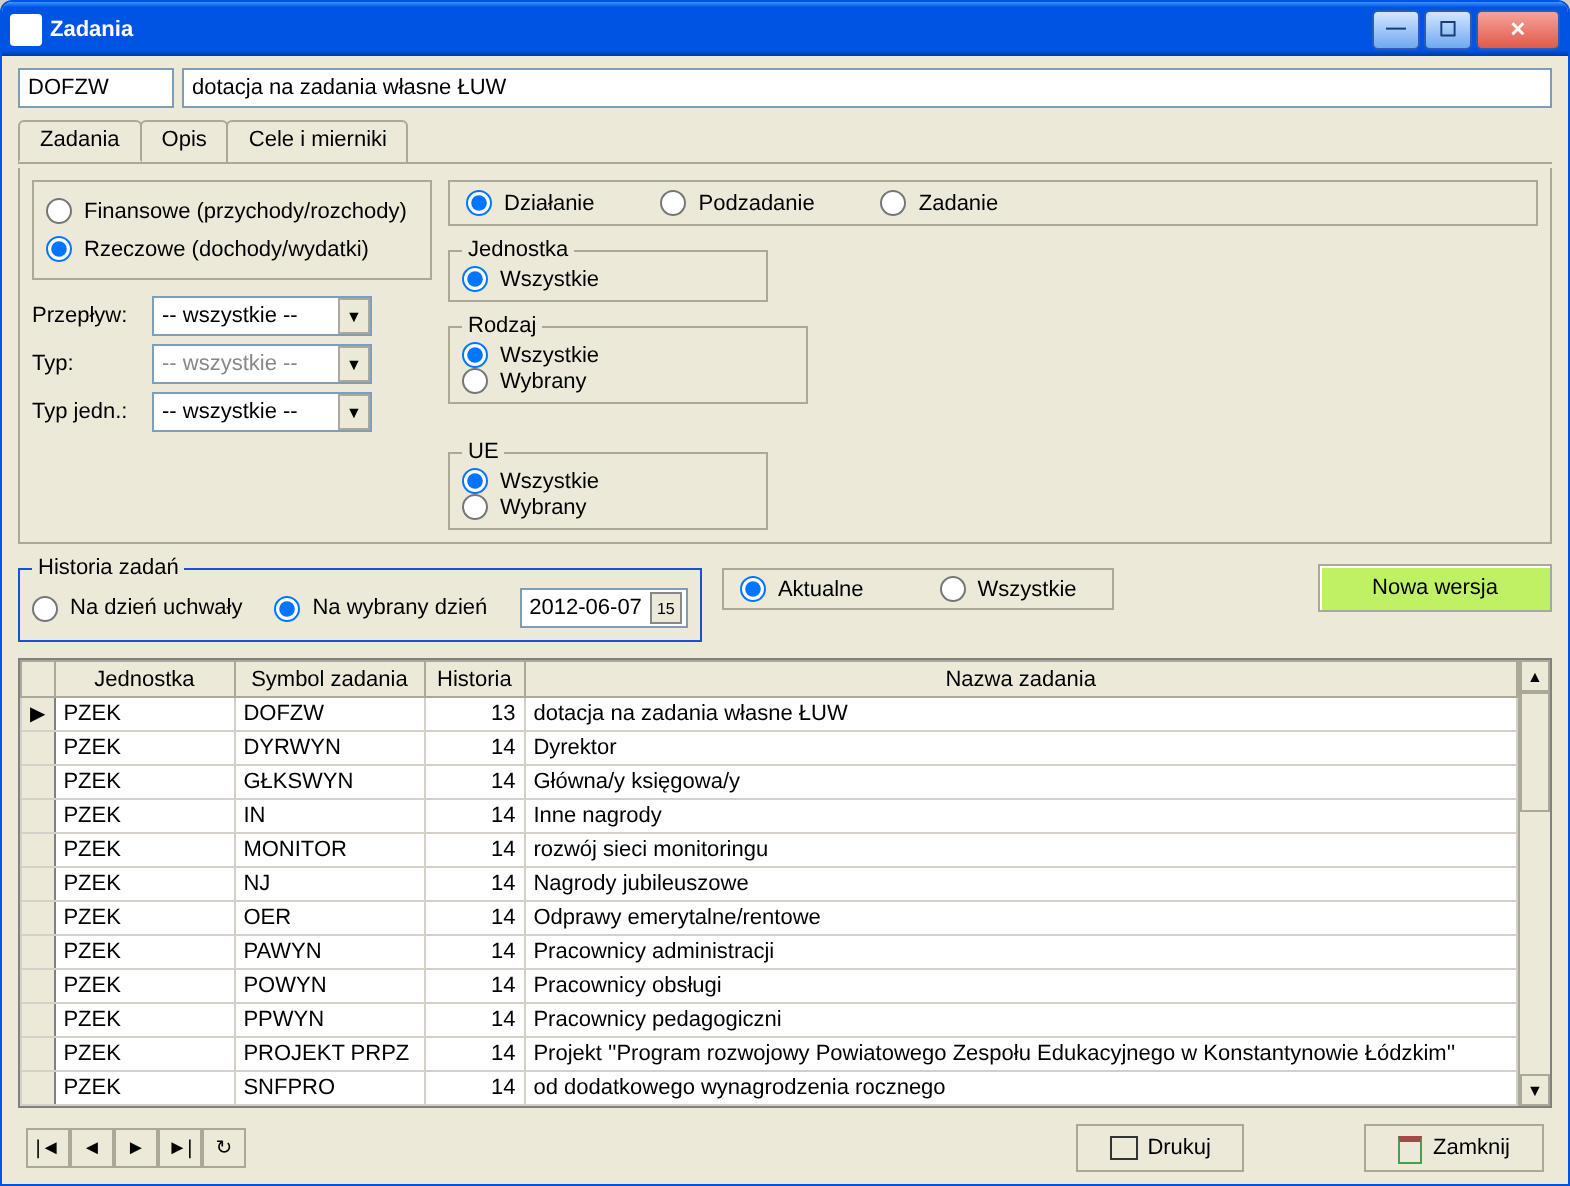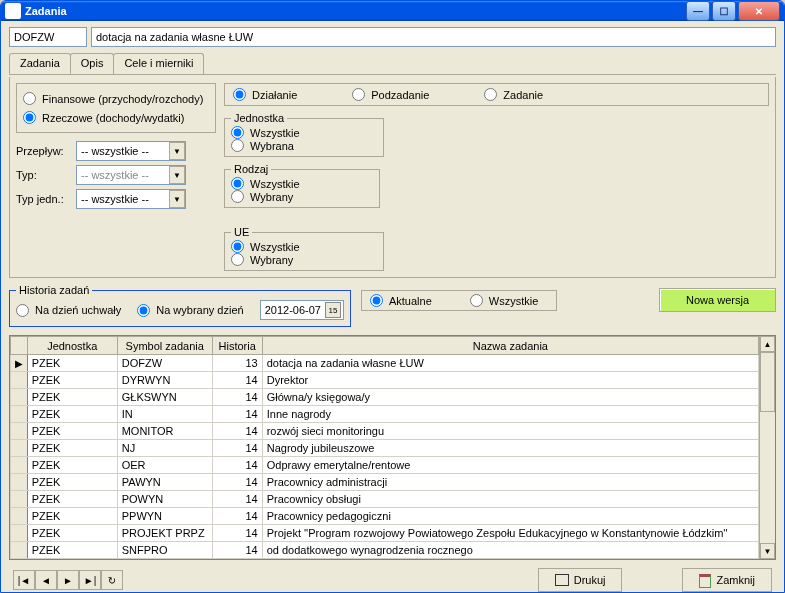"Działanie" .wideradios { gap: 45px -> 23px }
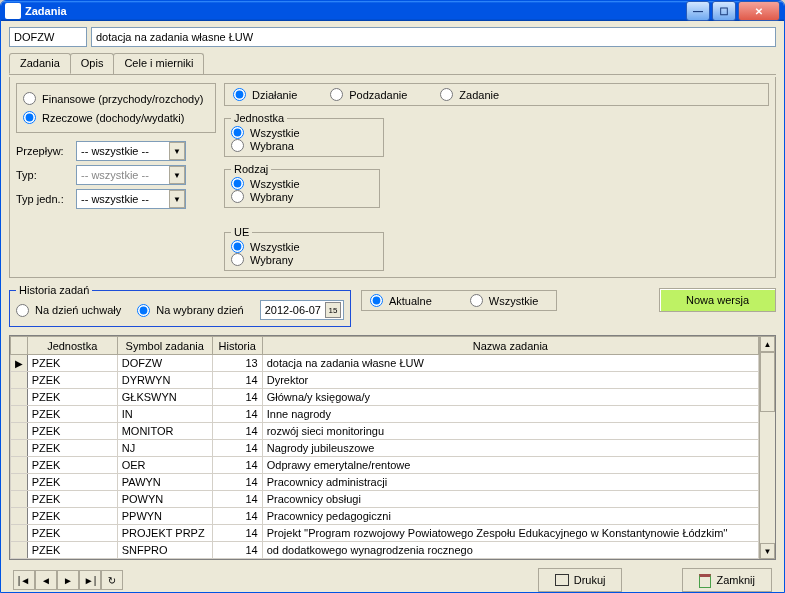"Wybrana" label.radioline { html: <label> <input> <span>Wybrana</span> </label> -> none }
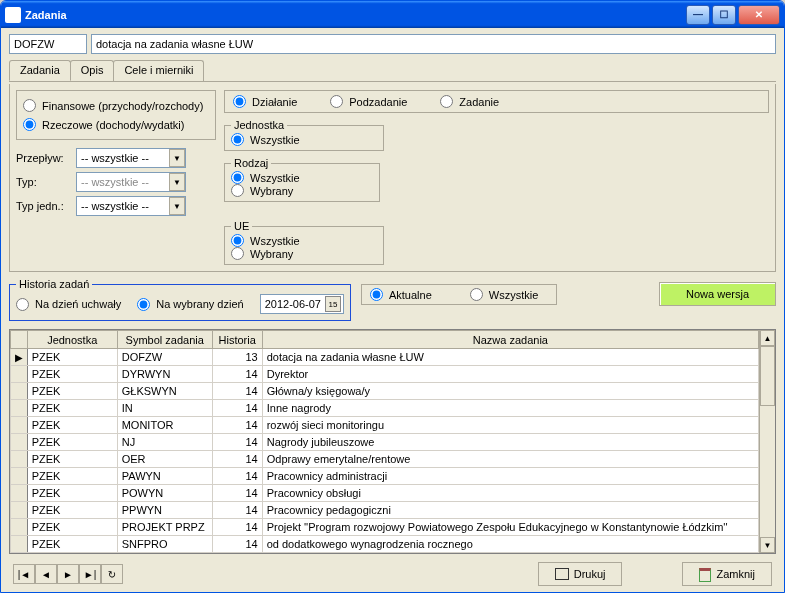"Rodzaj" fieldset.box { width: 156px -> 180px }
